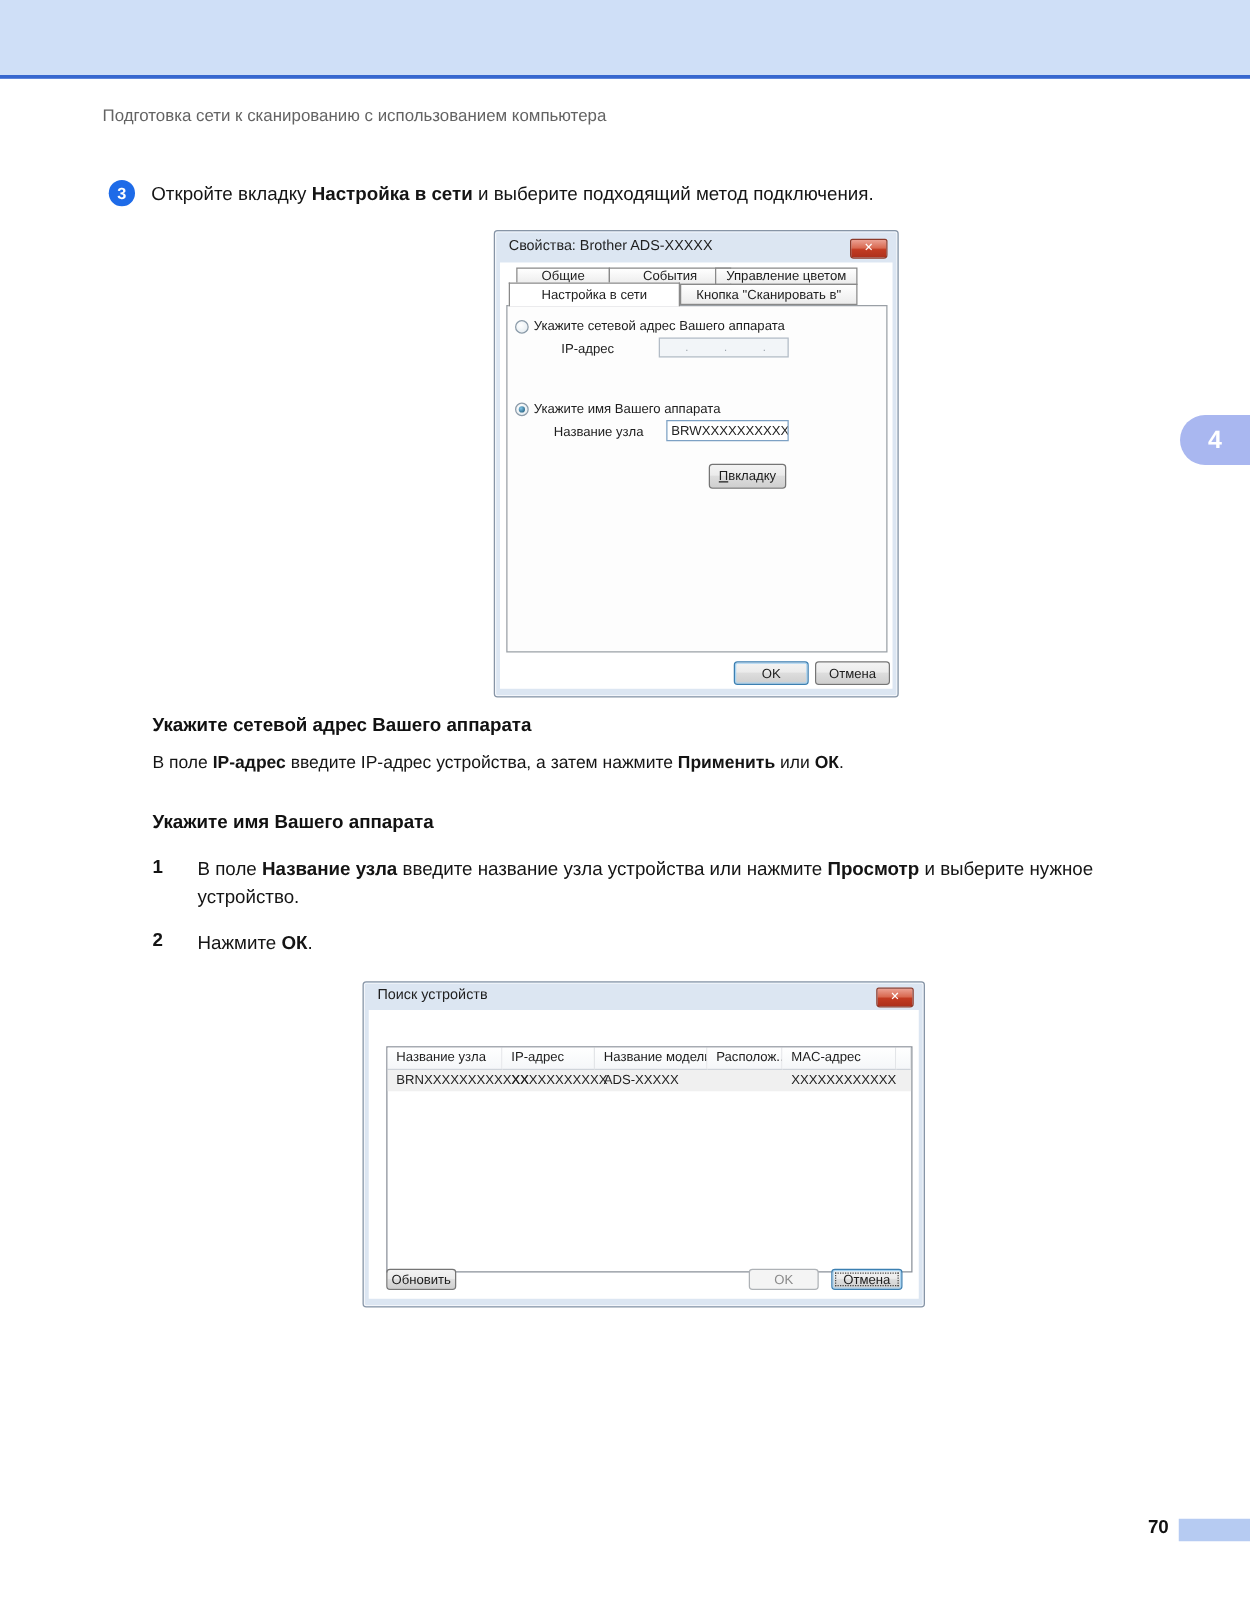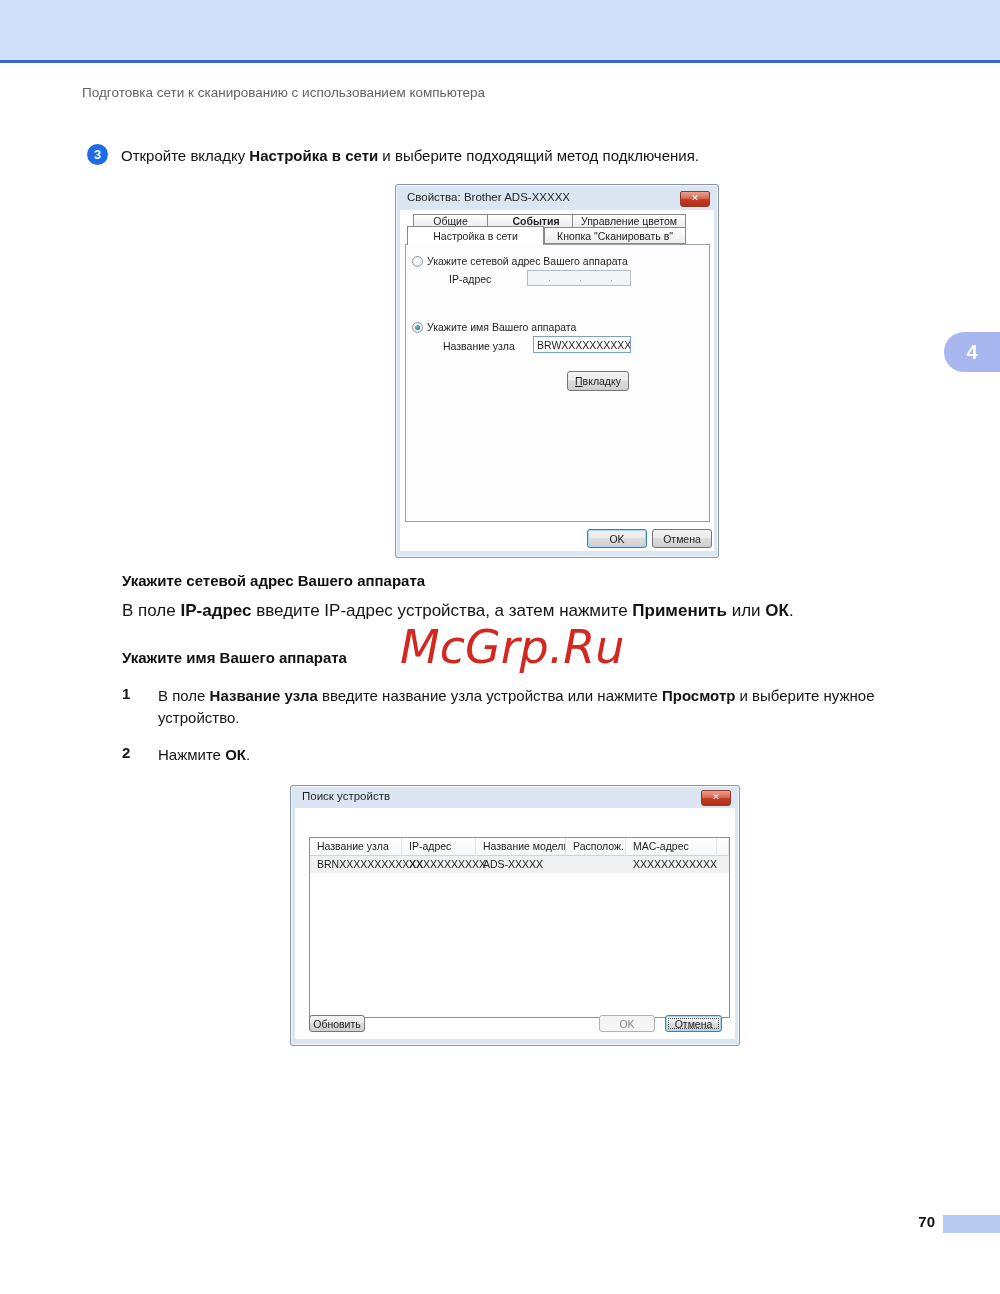"События" div.tab { font-weight: bold -> none }
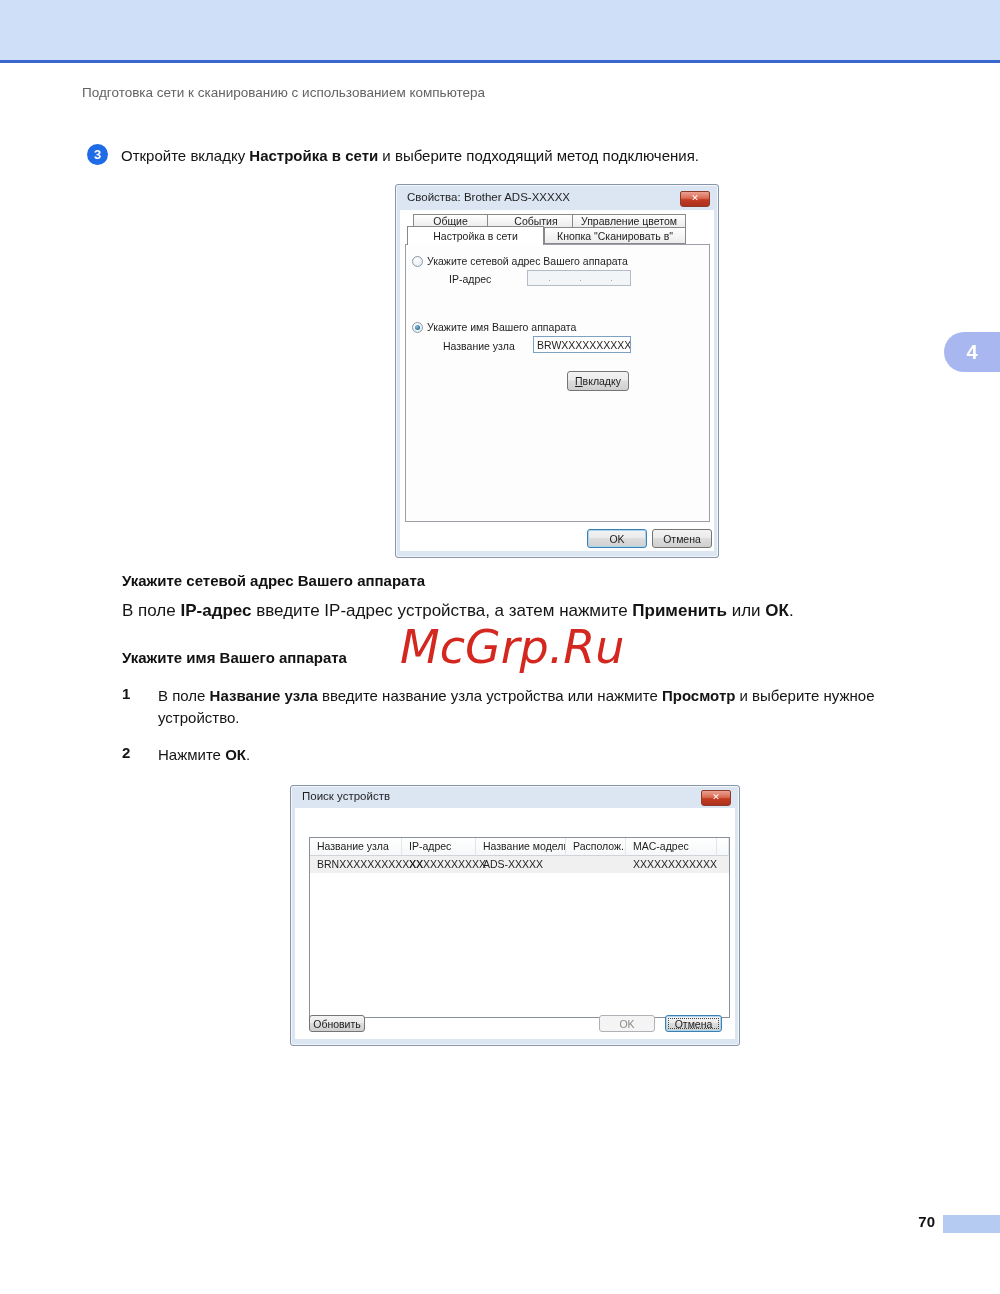"В поле IP-адрес введите IP-адрес" .body-text { font-size: 17px -> 14px }
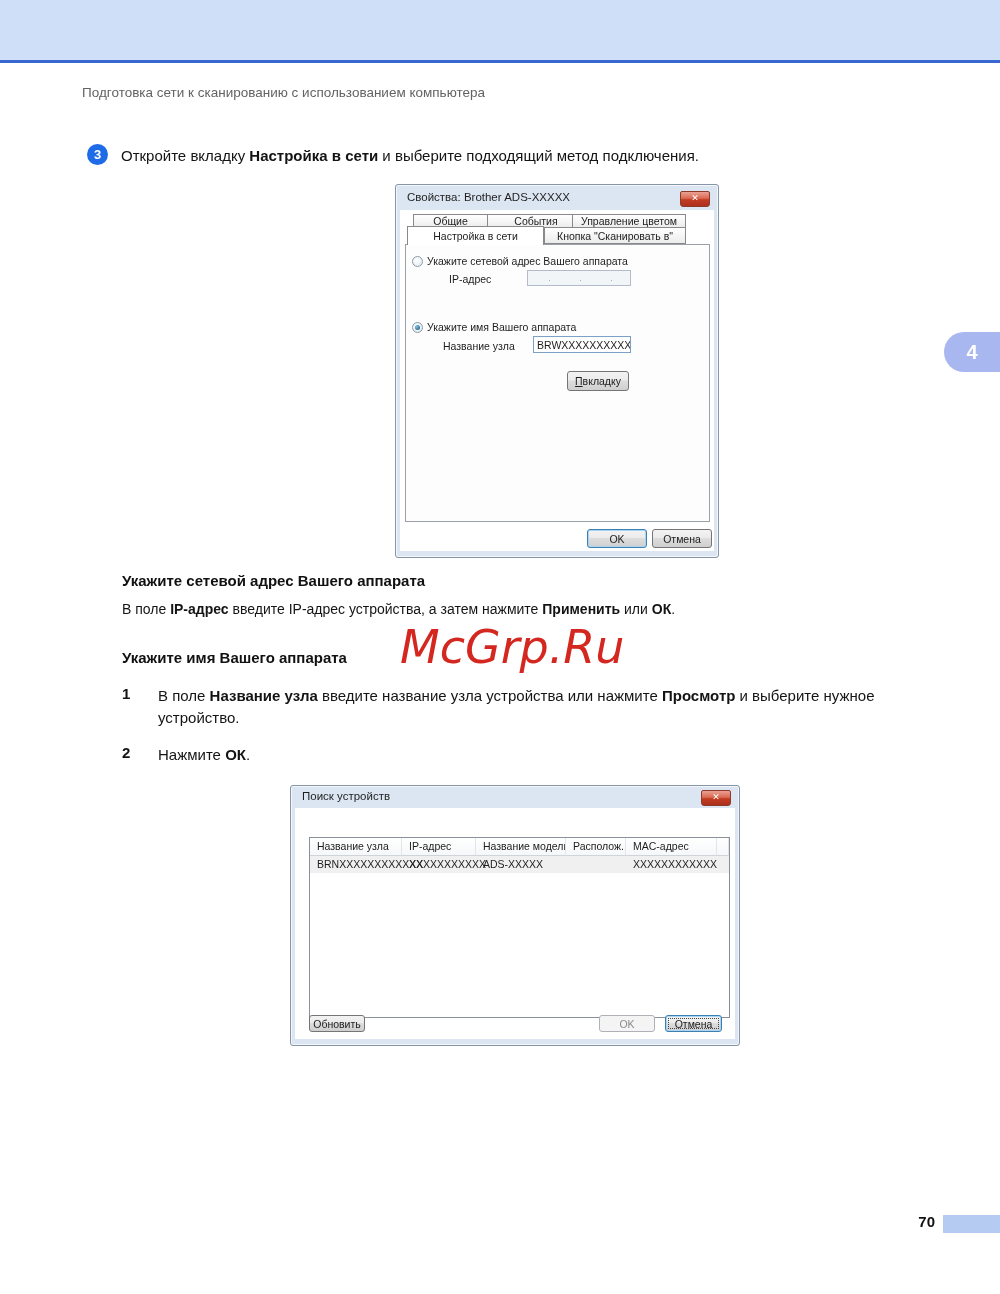"McGrp.Ru" div.watermark { html: <div>McGrp.Ru</div> -> none }
